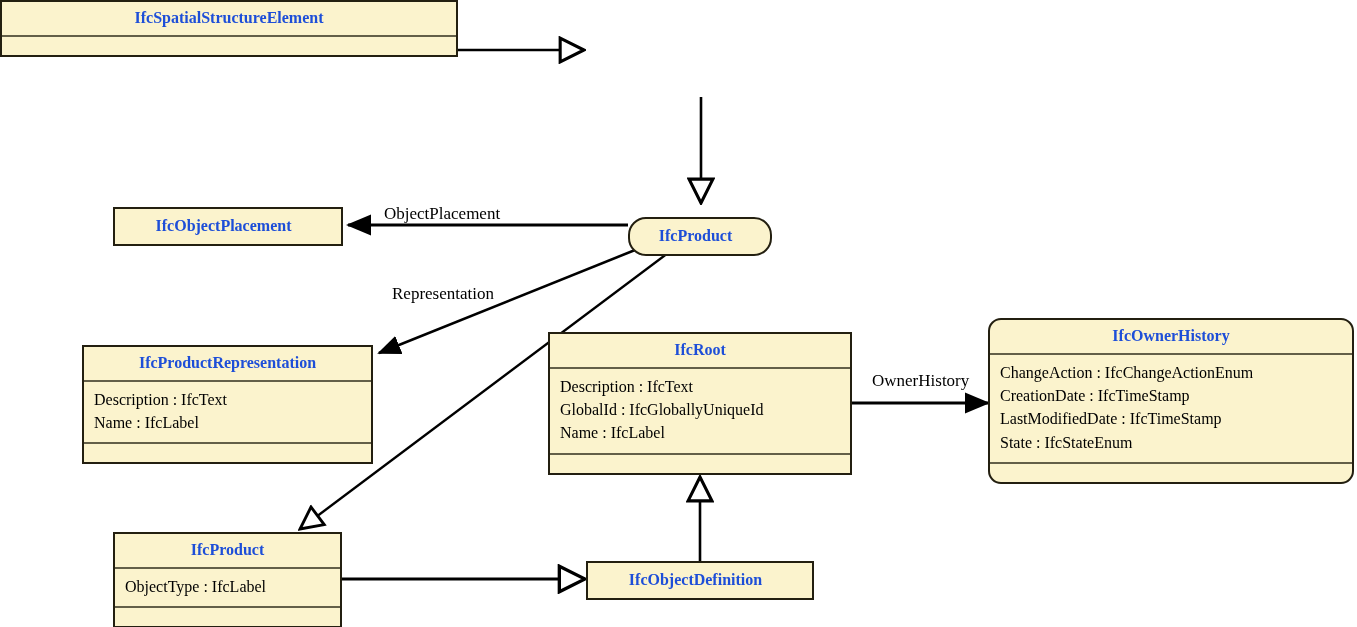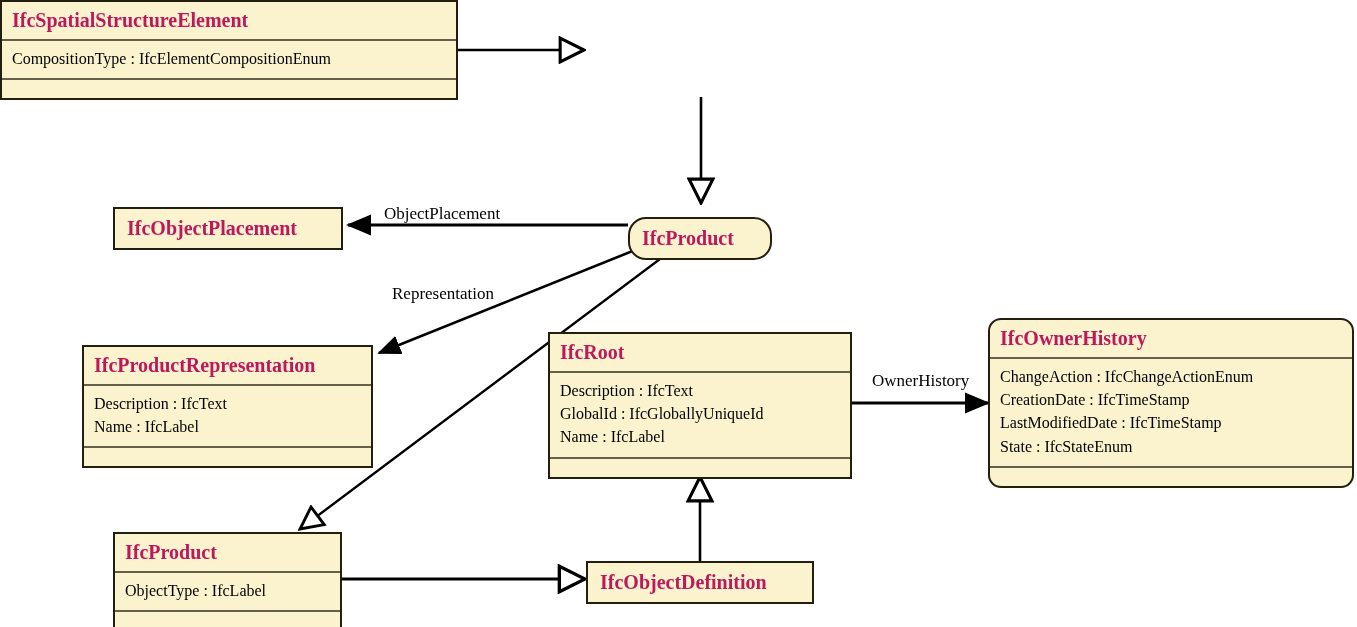"IfcSpatialStructureElement" .uml-name { color: #be185d -> #1d4ed8; font-size: 20px -> 16px; text-align: left -> center }
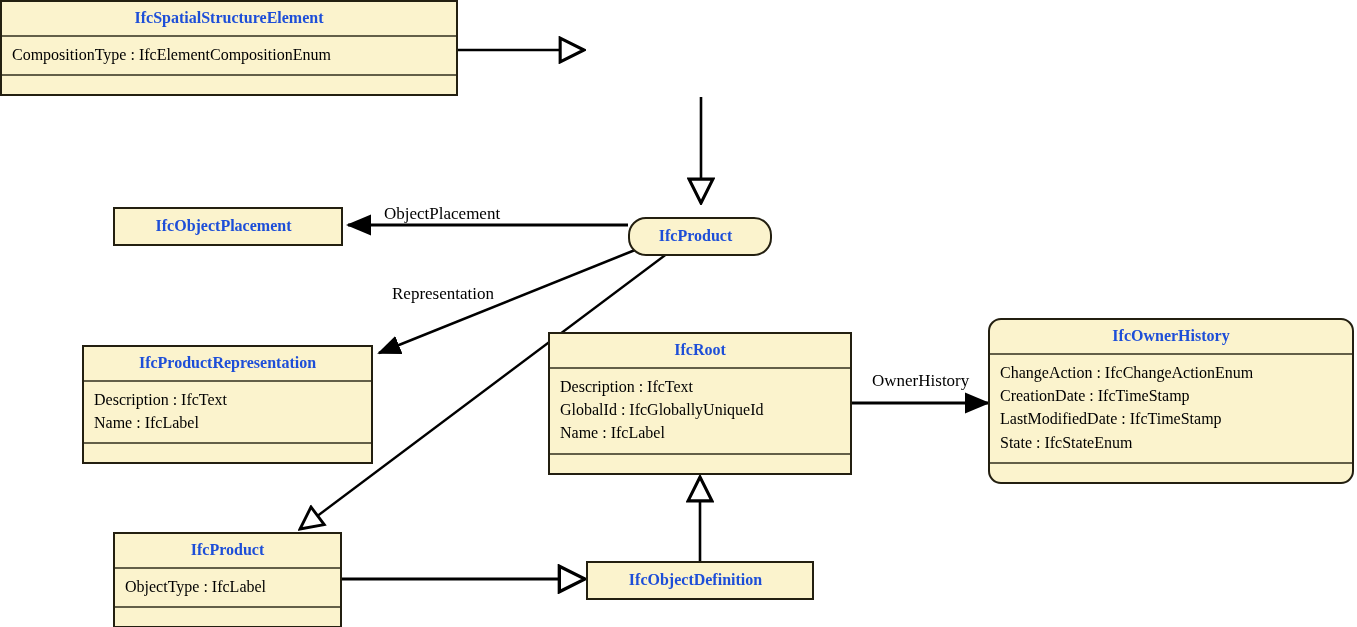"CompositionType :" div.uml-attrs { html: <div> <div>CompositionType : IfcElementCompositionEnum</div> </div> -> none }
